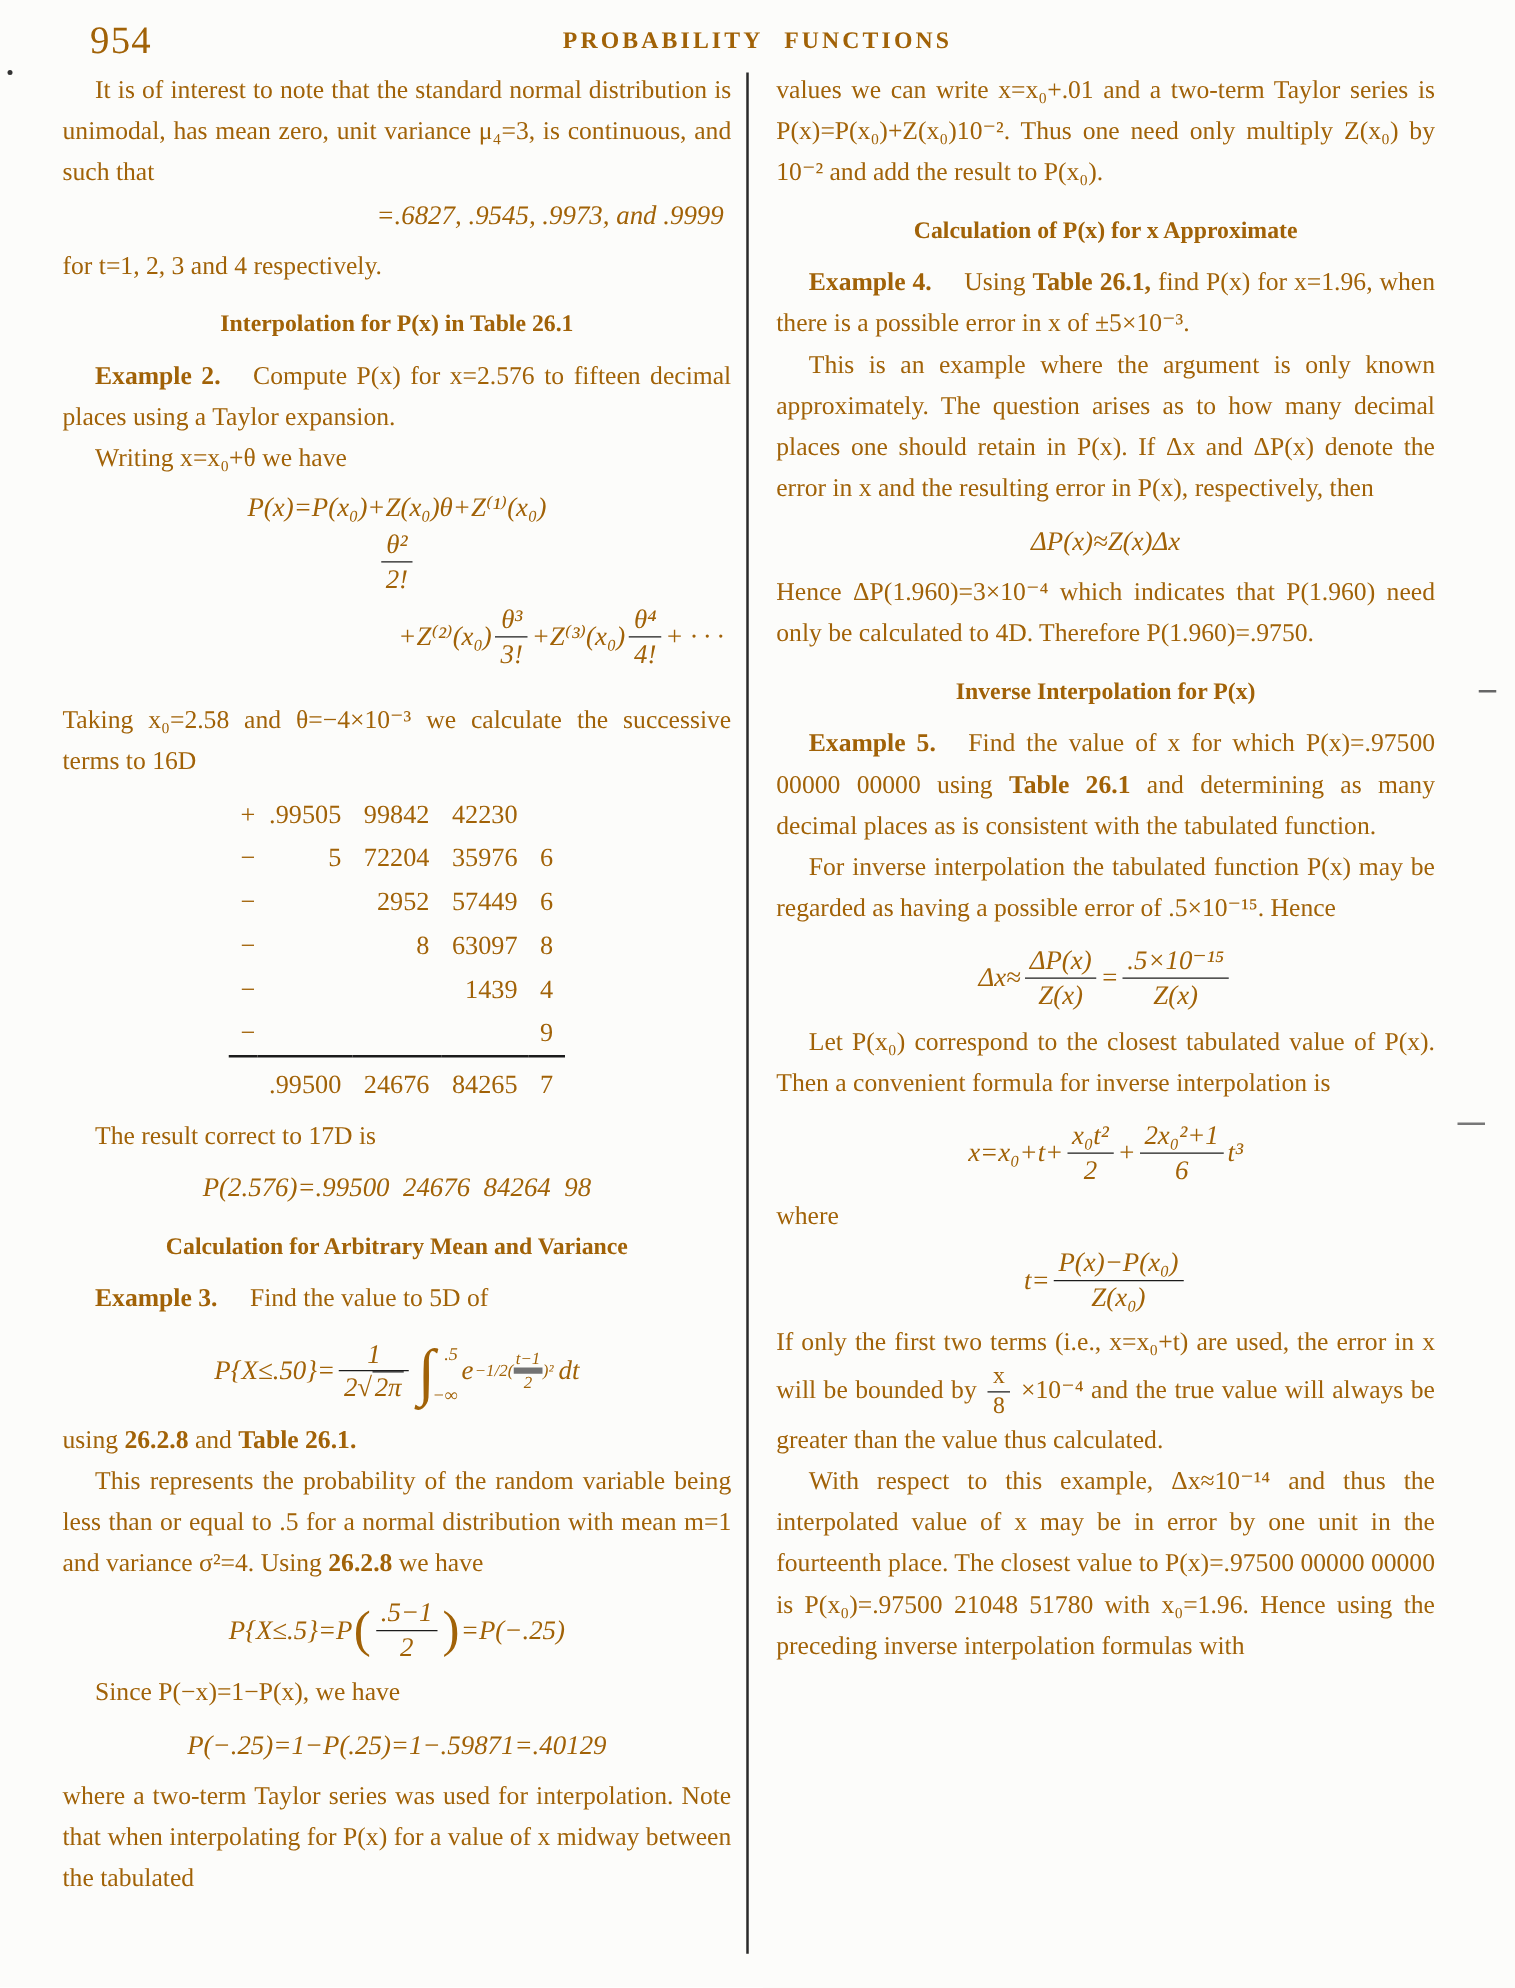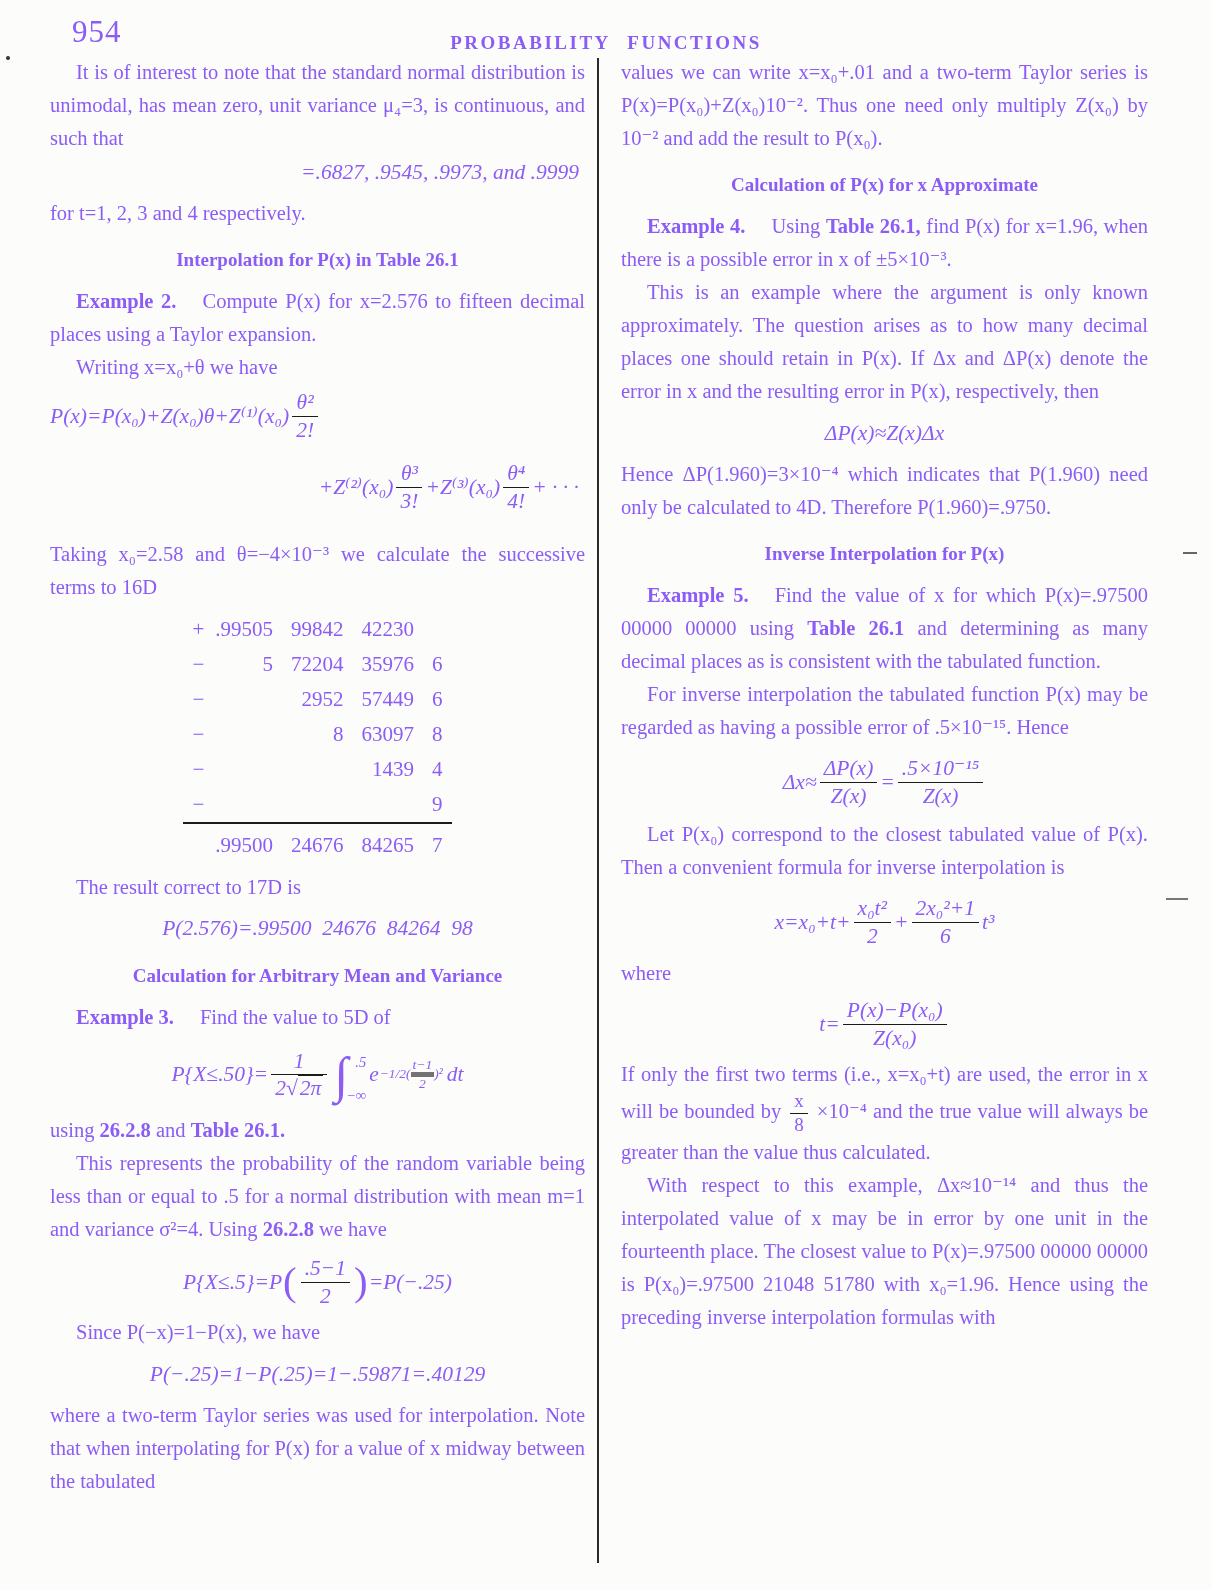"954" .page { color: #8b5cf6 -> #a16207 }
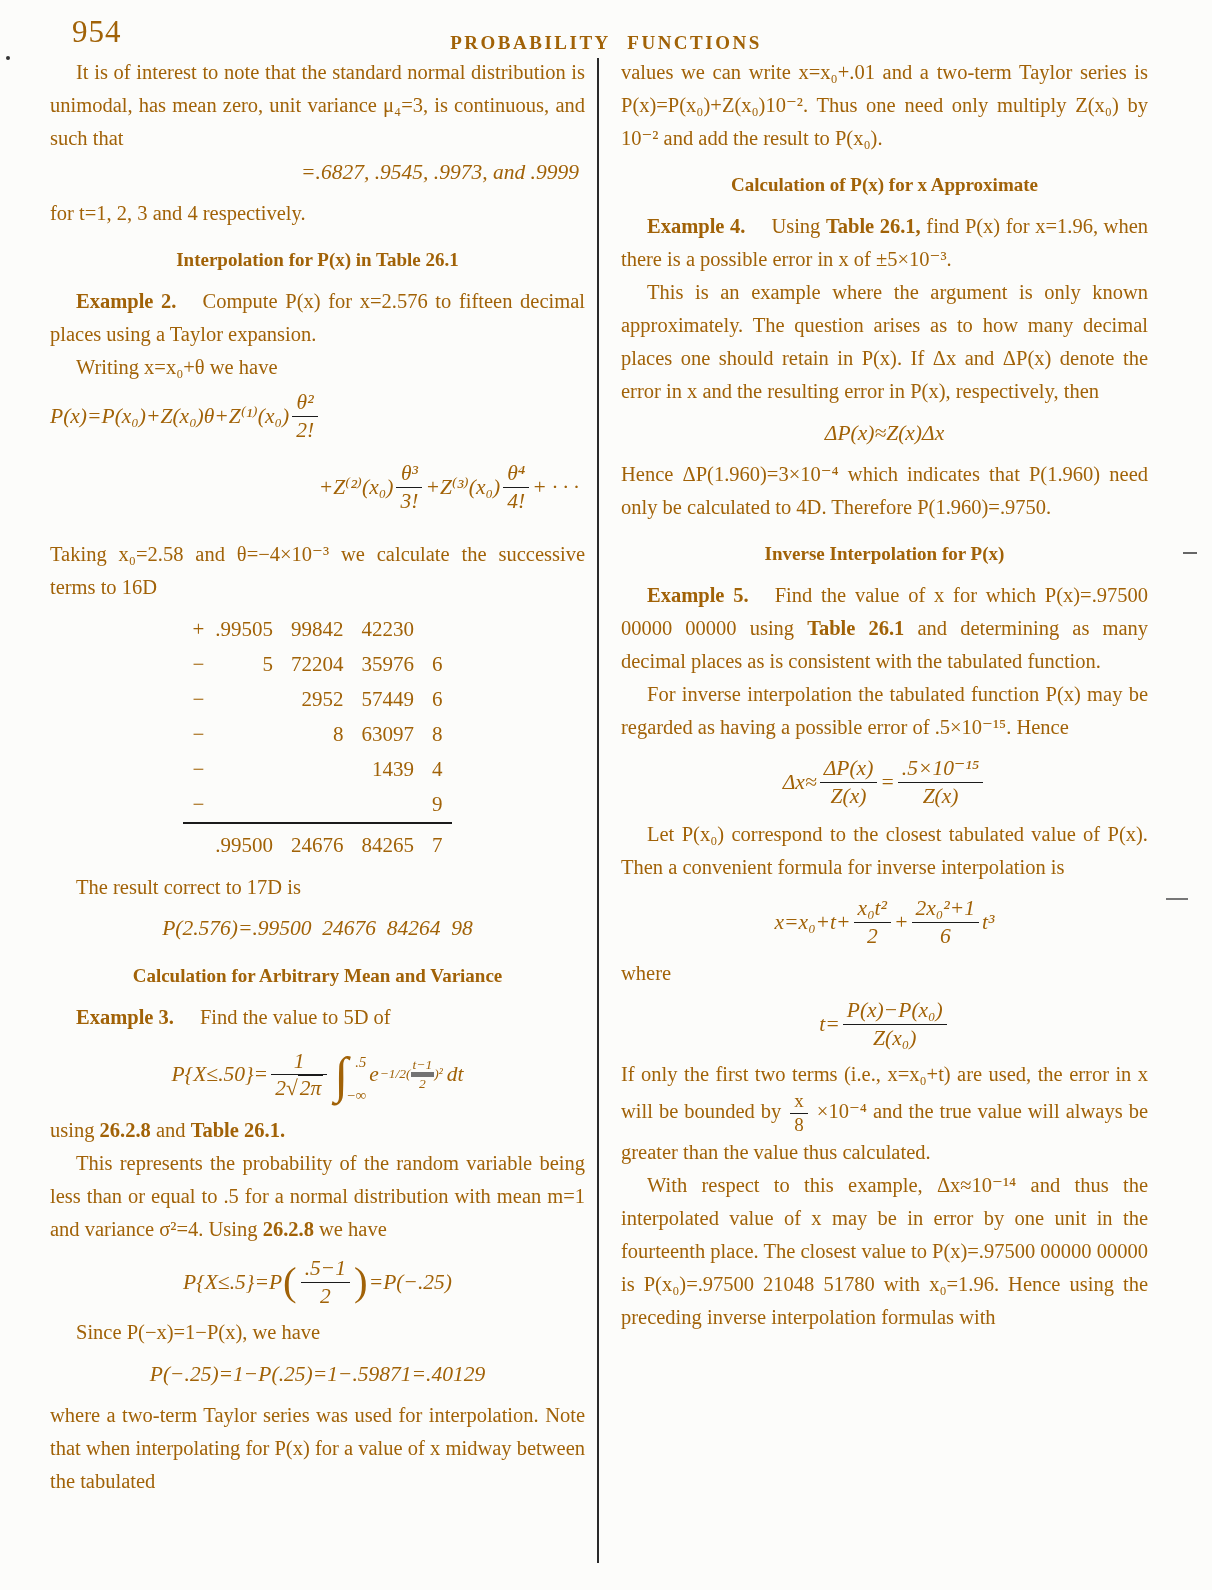"PROBABILITY FUNCTIONS" .ptitle { top: 32px -> 22px }
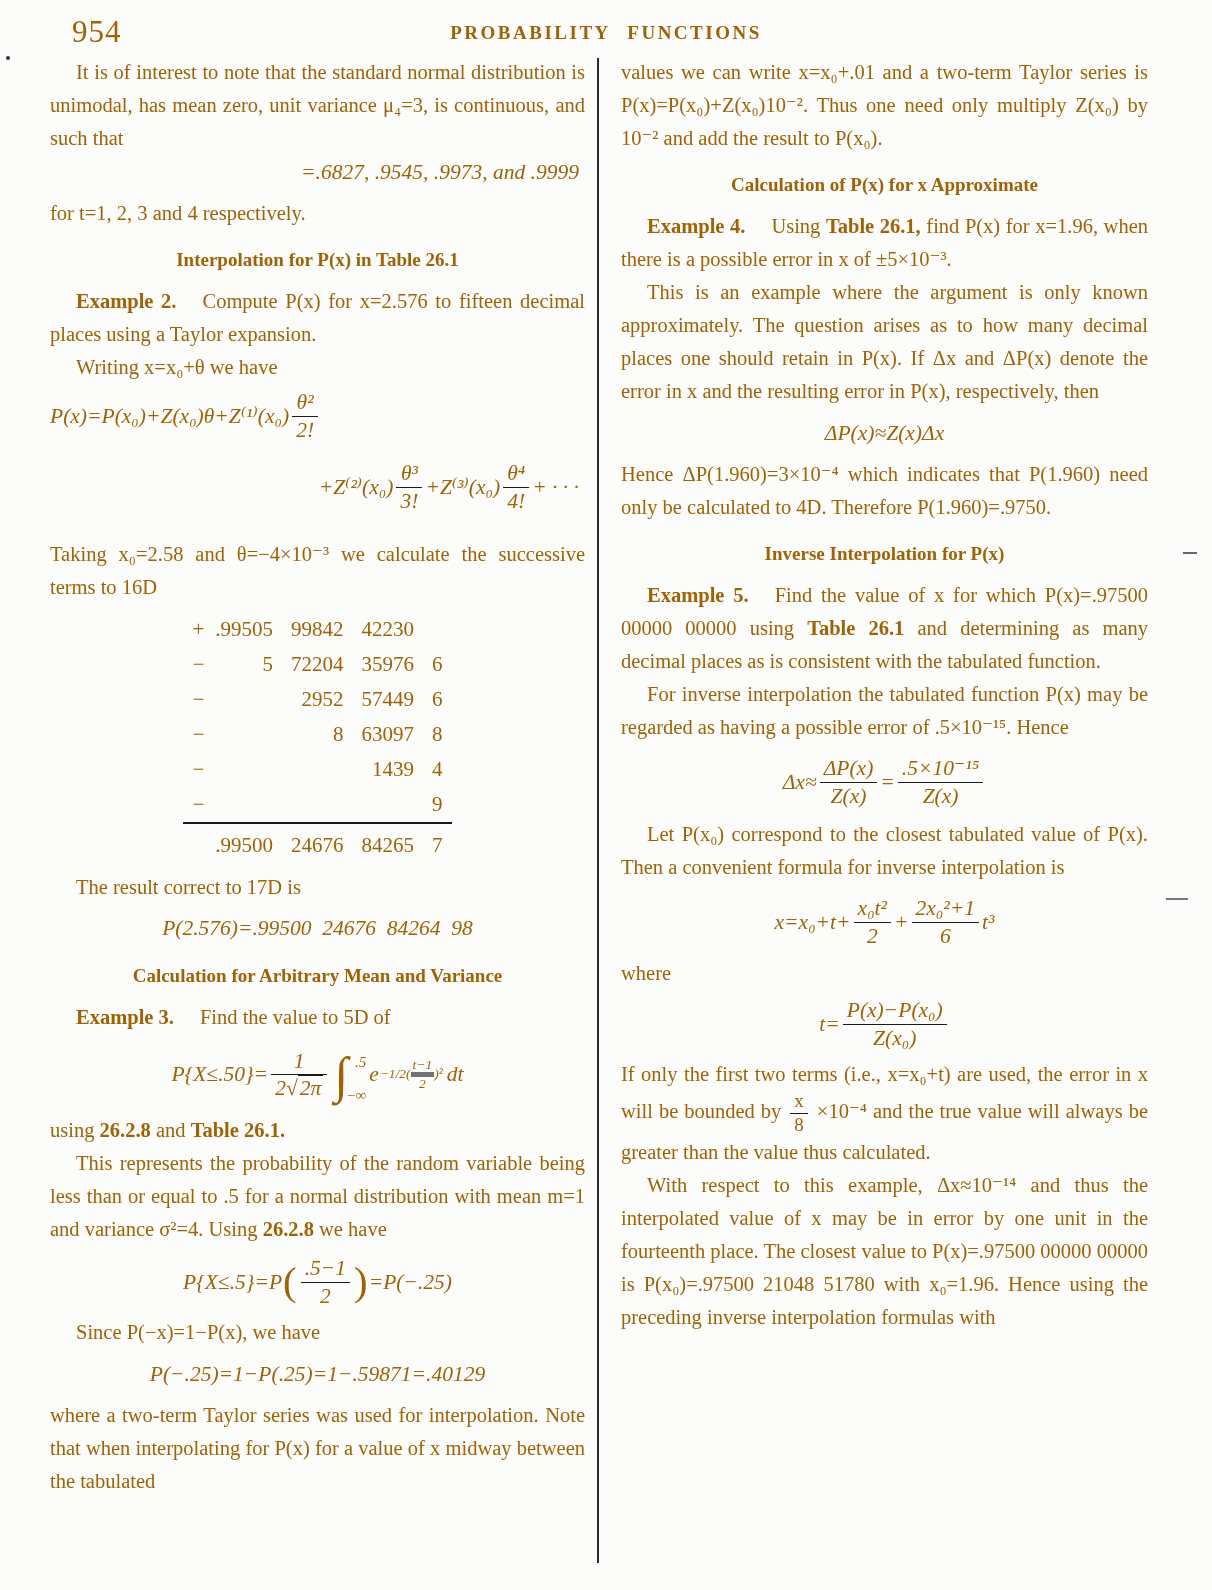"P(x)=P(x₀)+Z(x₀)θ+Z⁽¹⁾(x₀)" div.eq { flex-direction: none -> column; margin-bottom: 19px -> 8px }
